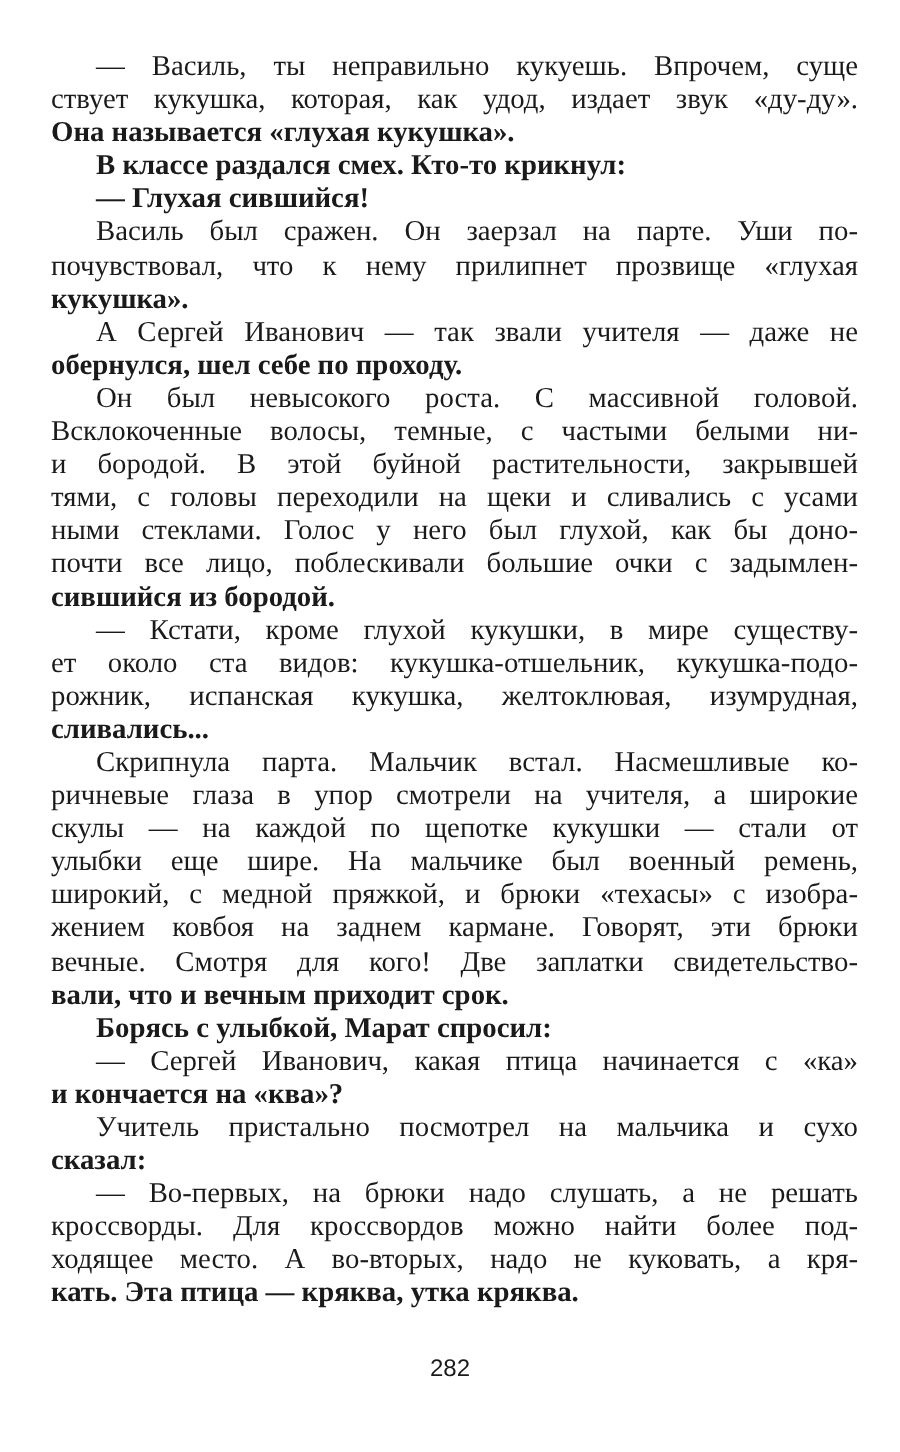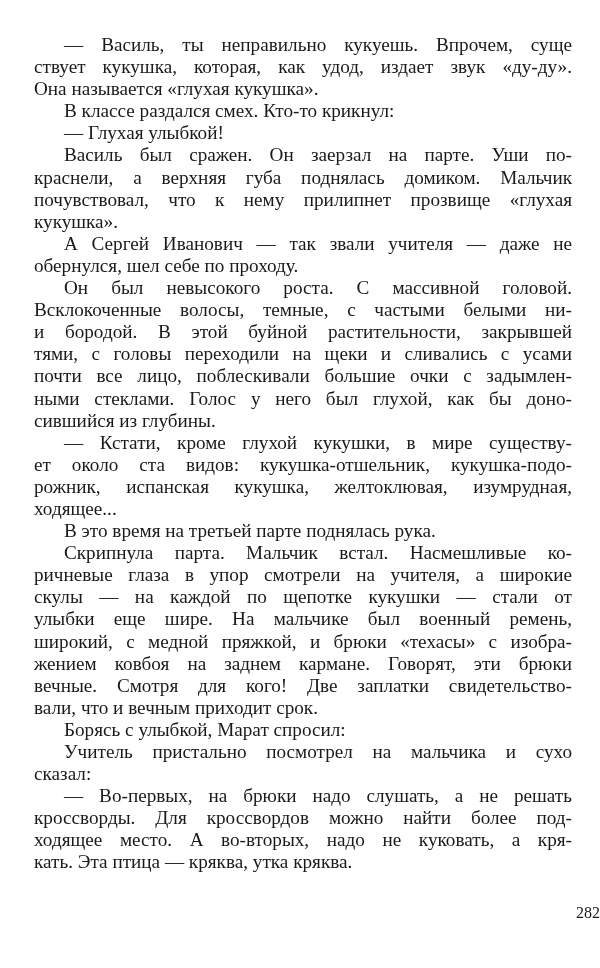"Она называется «глухая кукушка»." .line.last { font-weight: none -> bold }
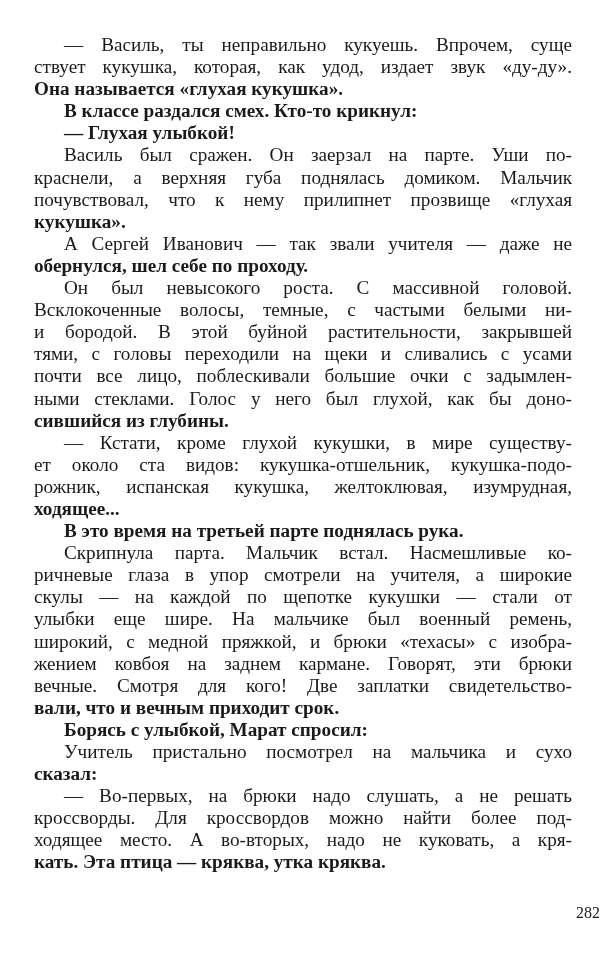"— Глухая улыбкой!" span.line { text: улыбкой -> сившийся }
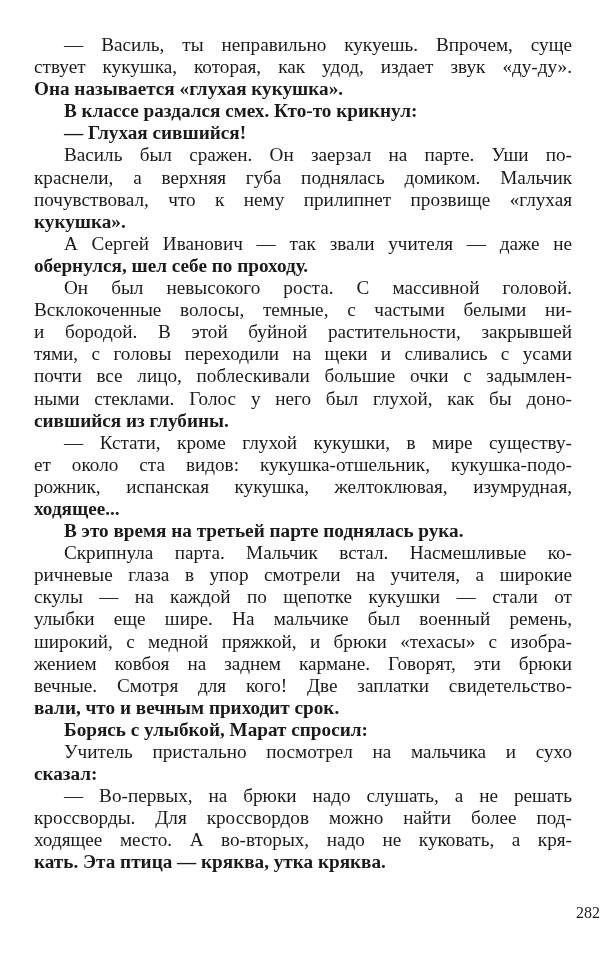"краснели, а верхняя губа поднялась" span.line { html: <span>краснели, а верхняя губа поднялась домиком. Мальчик</span> -> none }
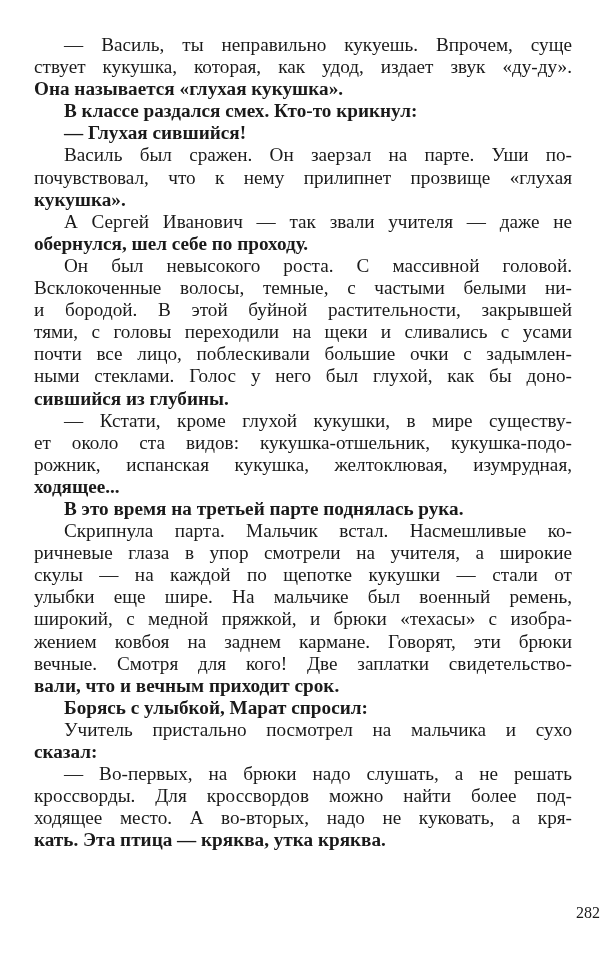"почти все лицо, поблескивали большие" span.line { order: before "ными стеклами. Голос у него" -> after "ными стеклами. Голос у него" }
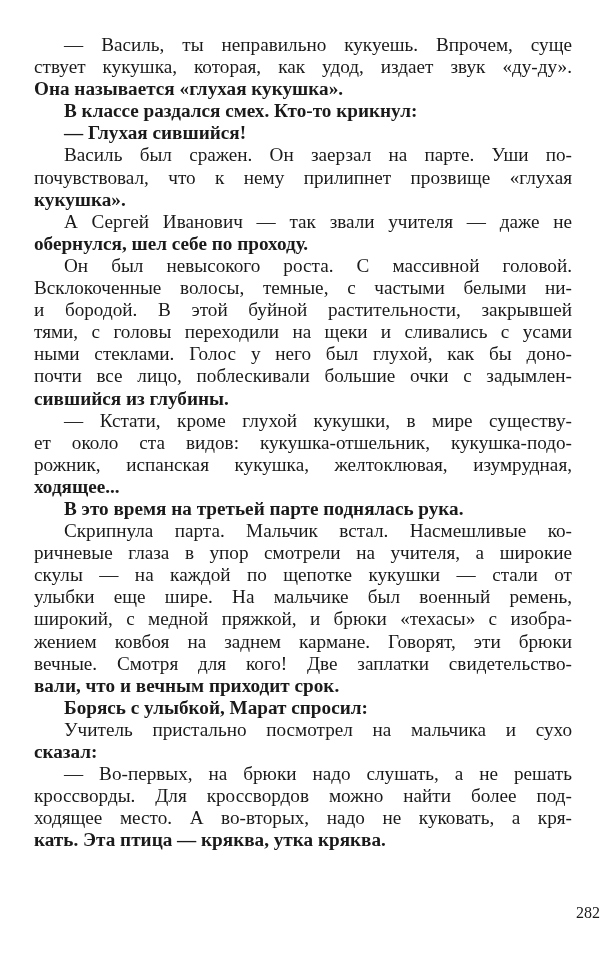"сившийся из глубины." span.line { text: глубины -> бородой }
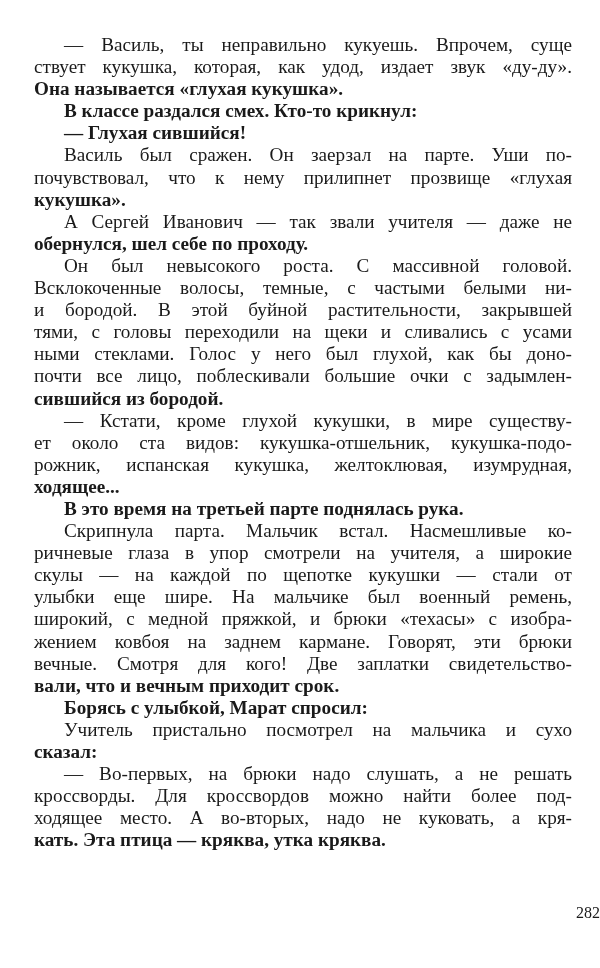"ходящее..." span.line { text: ходящее -> сливались }
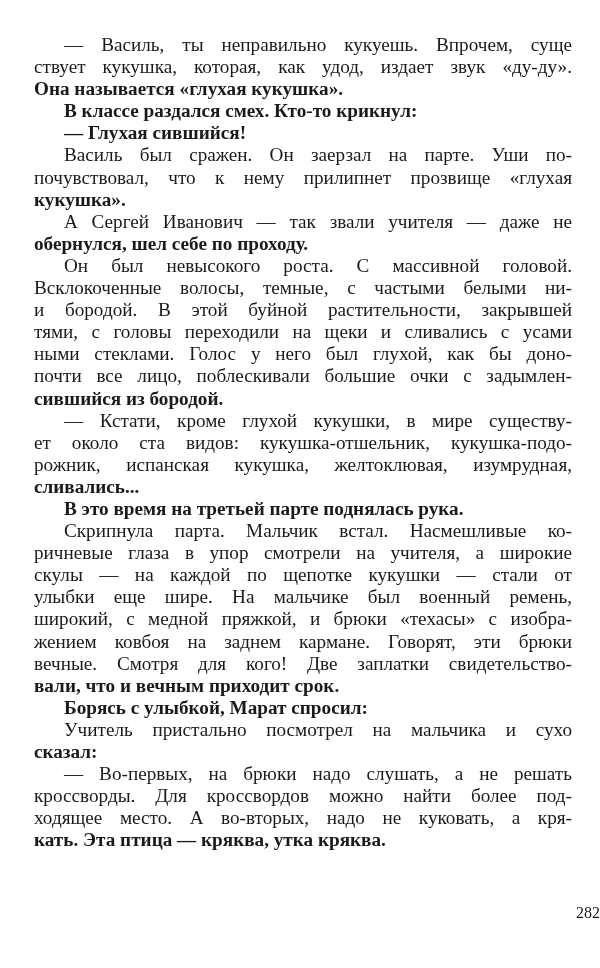"В это время на третьей" div.paragraph { html: <div> <span>В это время на третьей парте поднялась рука.</span> </div> -> none }
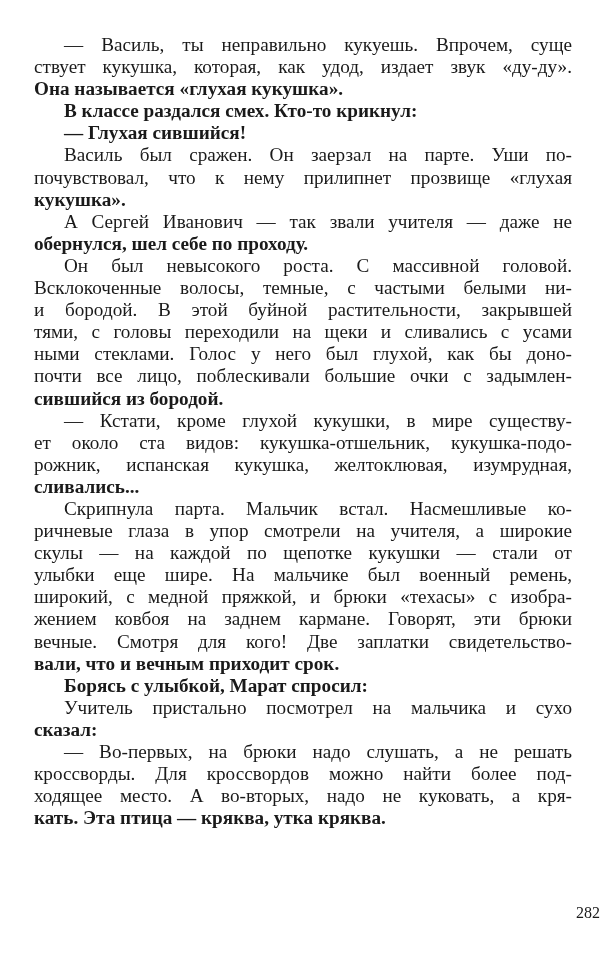"— Сергей Иванович, какая птица" div.paragraph { html: none -> <div> <span>— Сергей Иванович, какая птица начинается с «ка»</span> <span>и кончается на «ква»?</span> </div> }
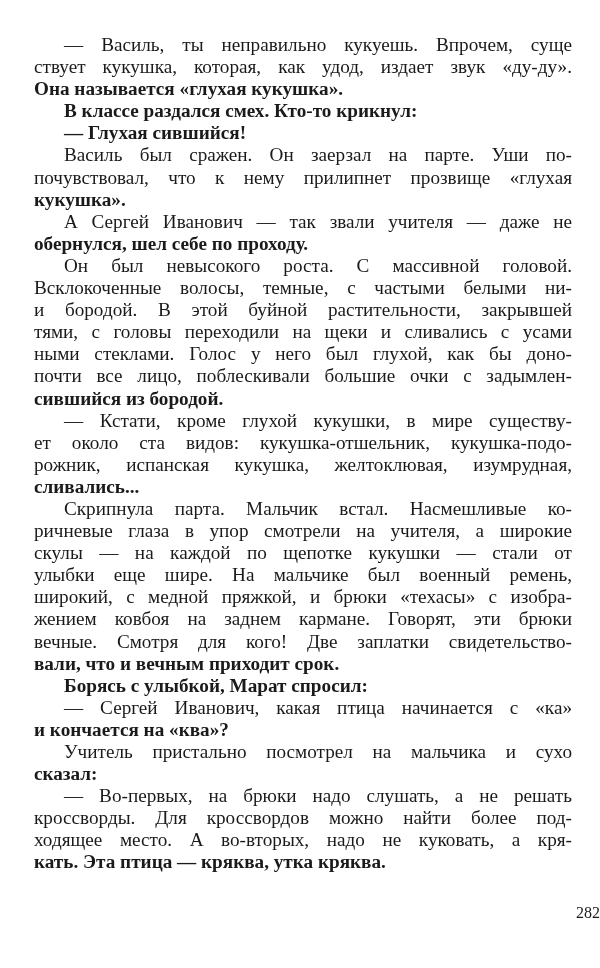"282" .page-number { font-family: Liberation Serif, serif -> Liberation Sans, sans-serif; text-align: right -> center }
